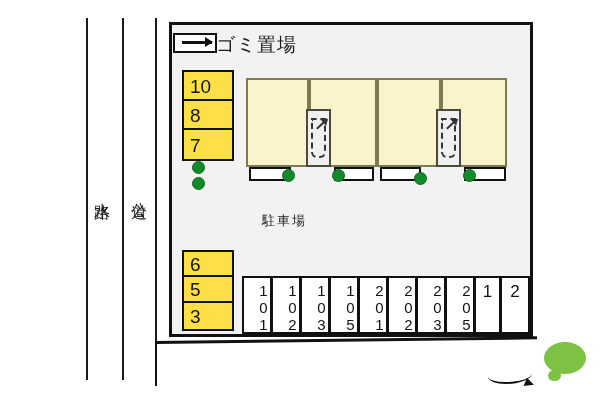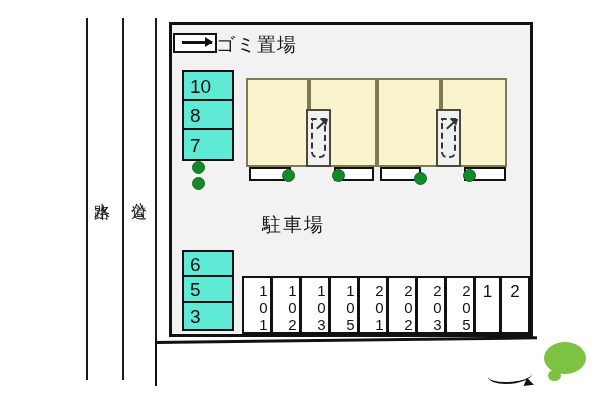"10" .cell { background: #5eead4 -> #fde047 }
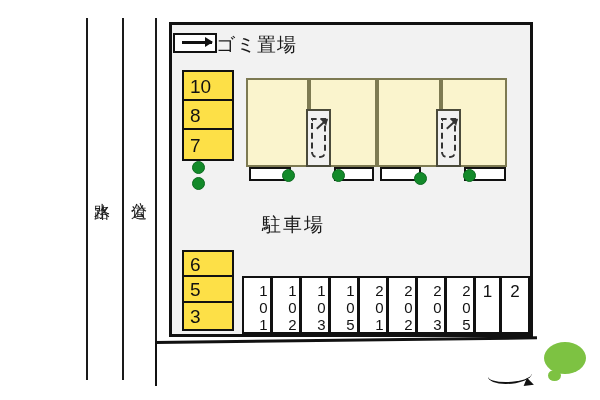"駐車場" .lot-label { font-size: 19px -> 13px }
